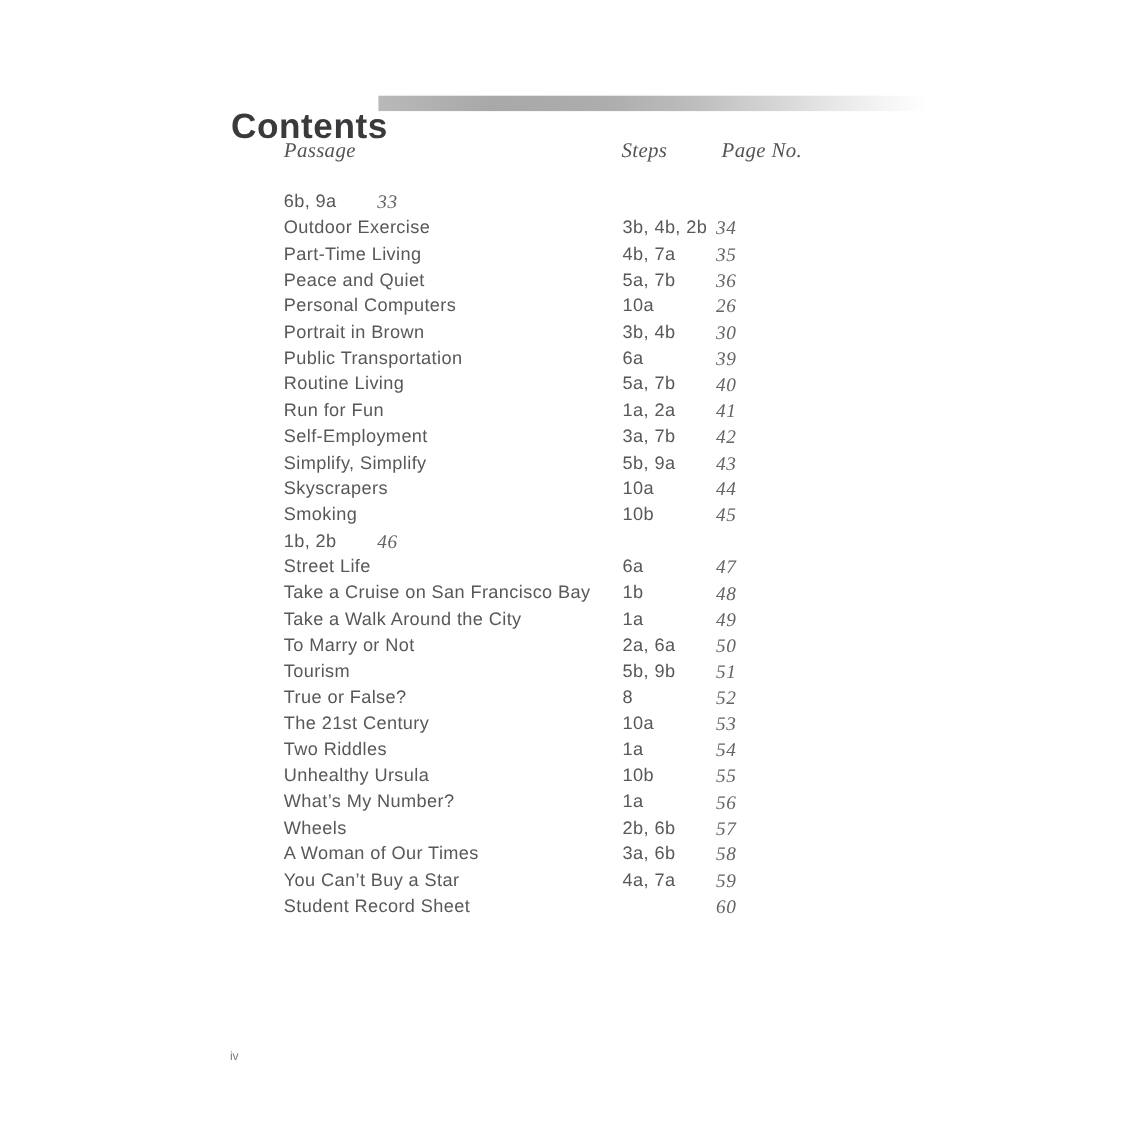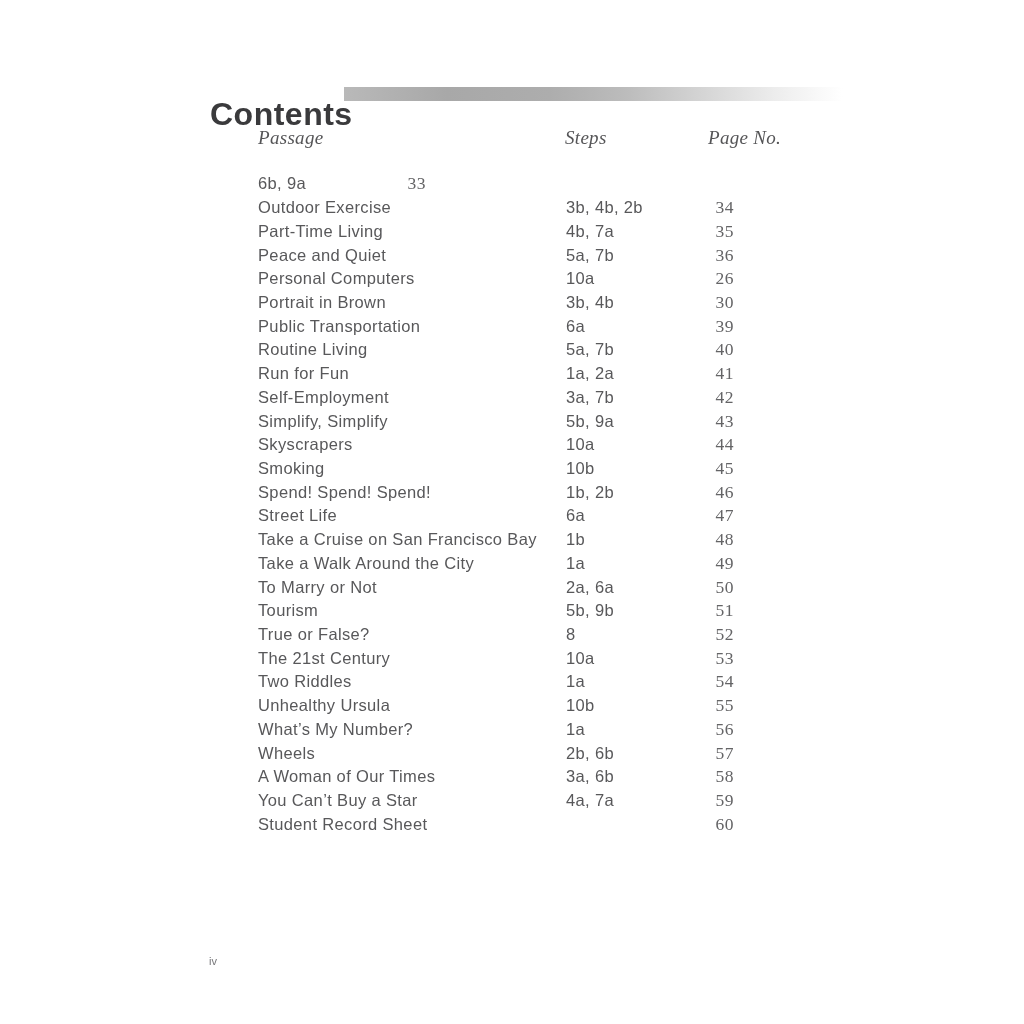"Page No." .col-header.pageno { left: 708px -> 656px }
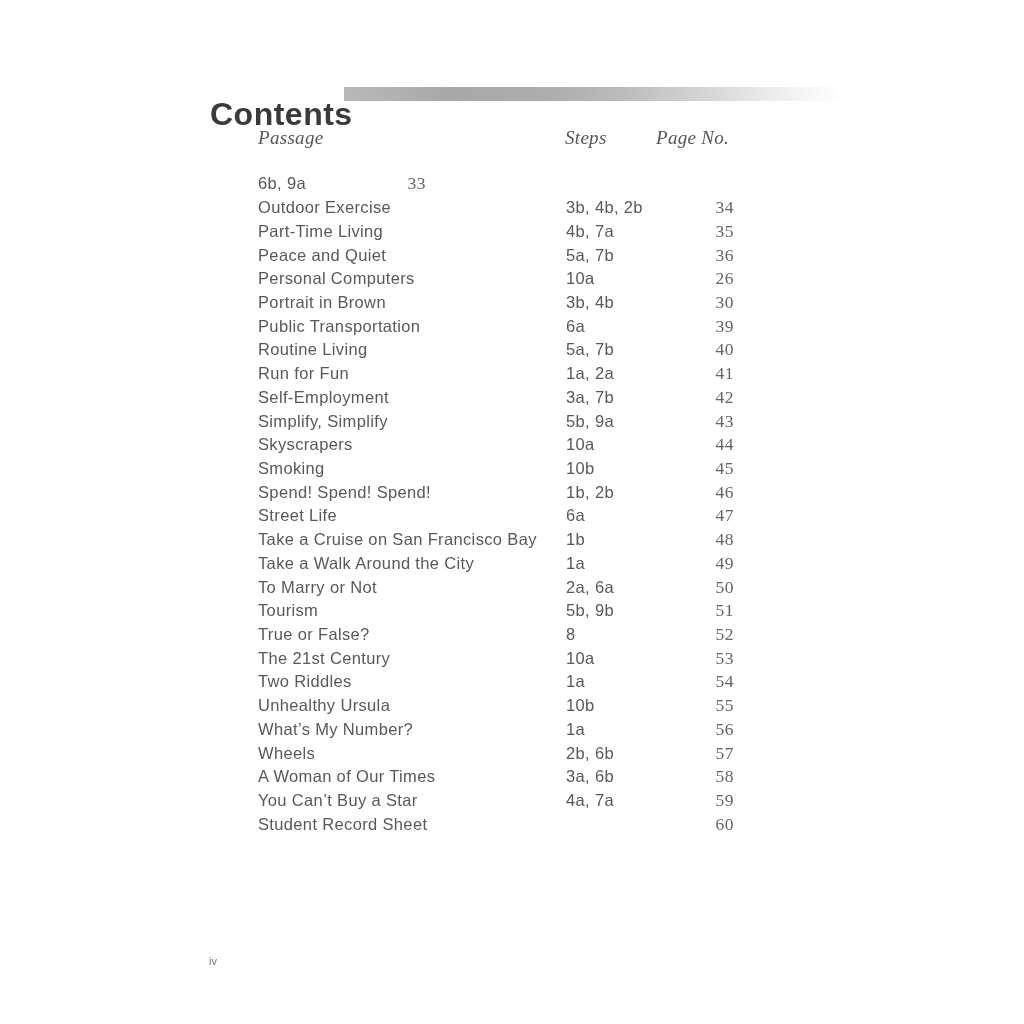"33" .cell.page { font-style: none -> italic; text-align: right -> left }
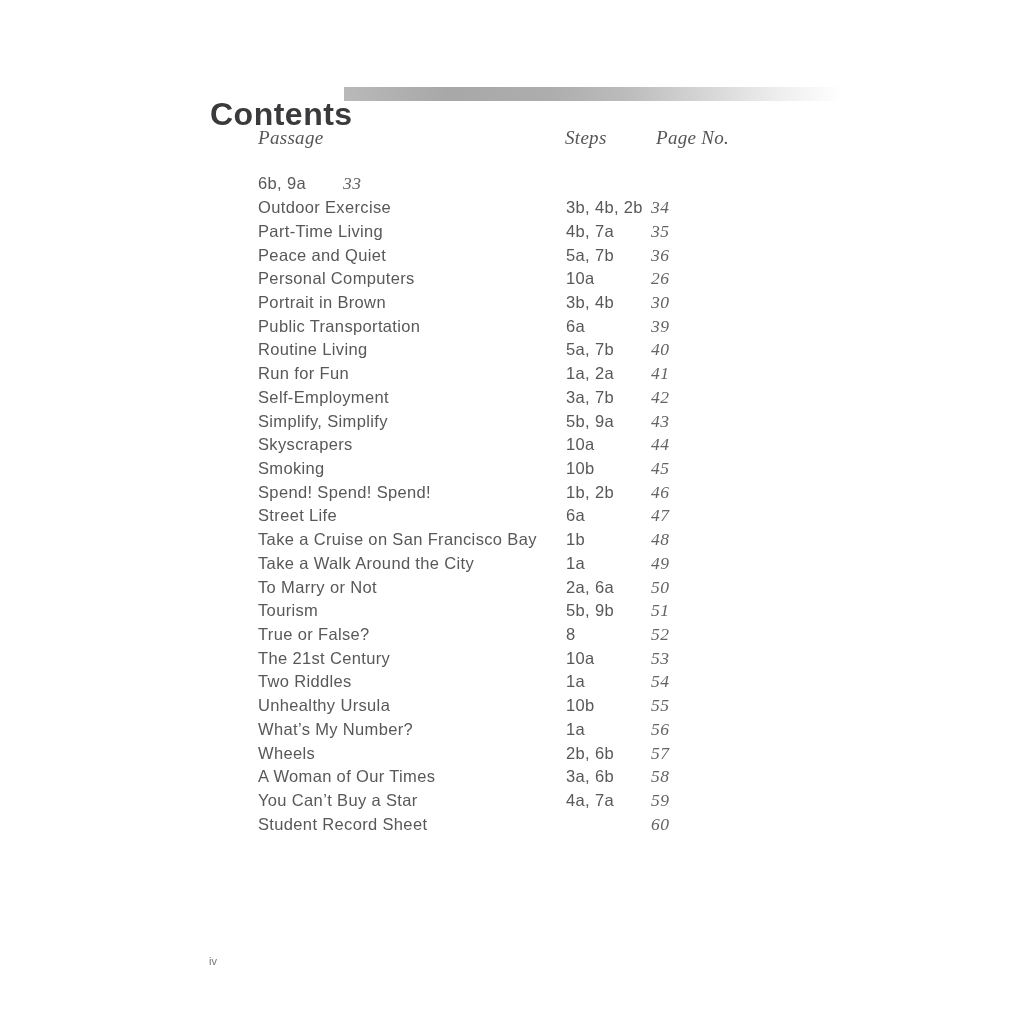"Spend! Spend! Spend!" span.cell { html: <span>Spend! Spend! Spend!</span> -> none }
